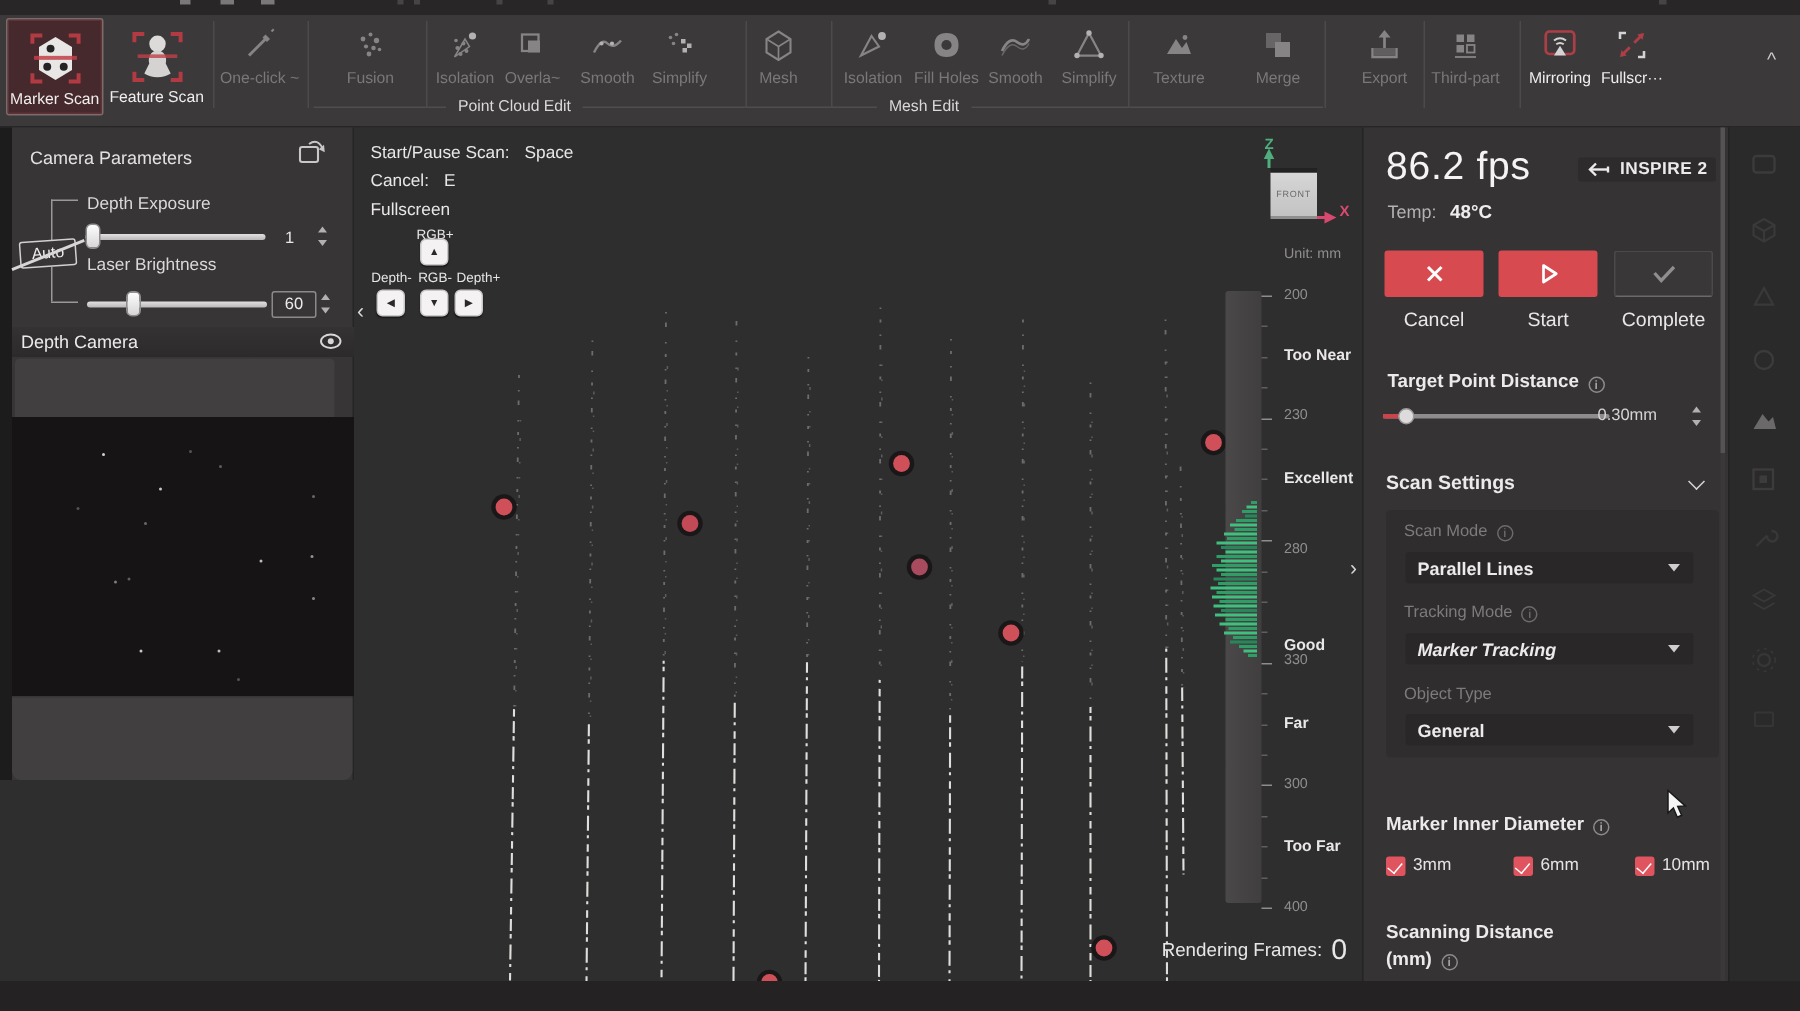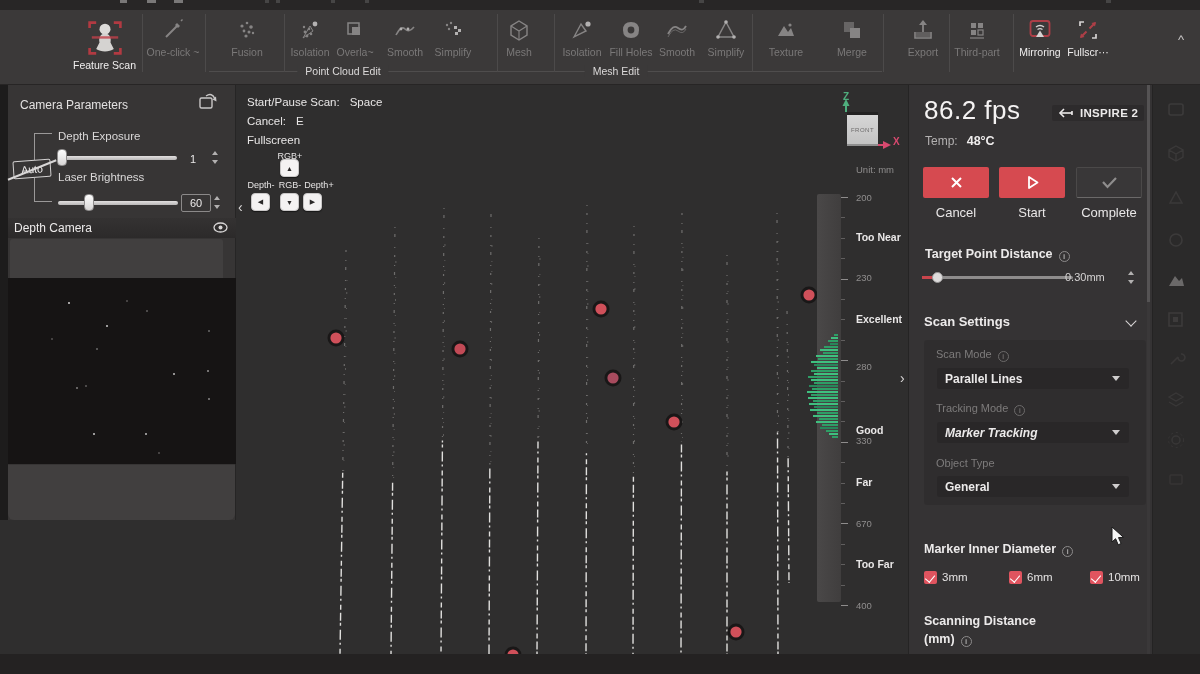"Marker Scan" div.scan-btn { html: none -> <div> <div> <svg> <g> <path></path> <path></path> <path></path> <path></path> </g> <polygon></polygon> <circle></circle> <circle></circle> <circle></circle> <rect></rect> </svg> </div> <div>Marker Scan</div> </div> }
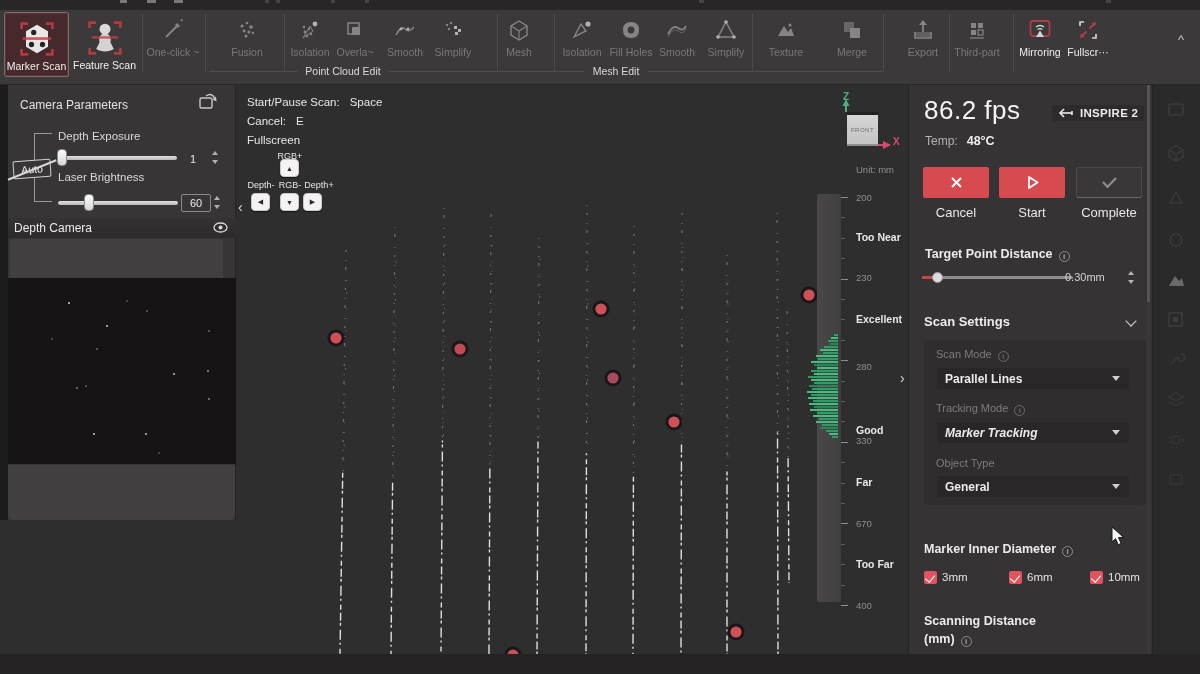"670" div.scale-num { text: 670 -> 300 }
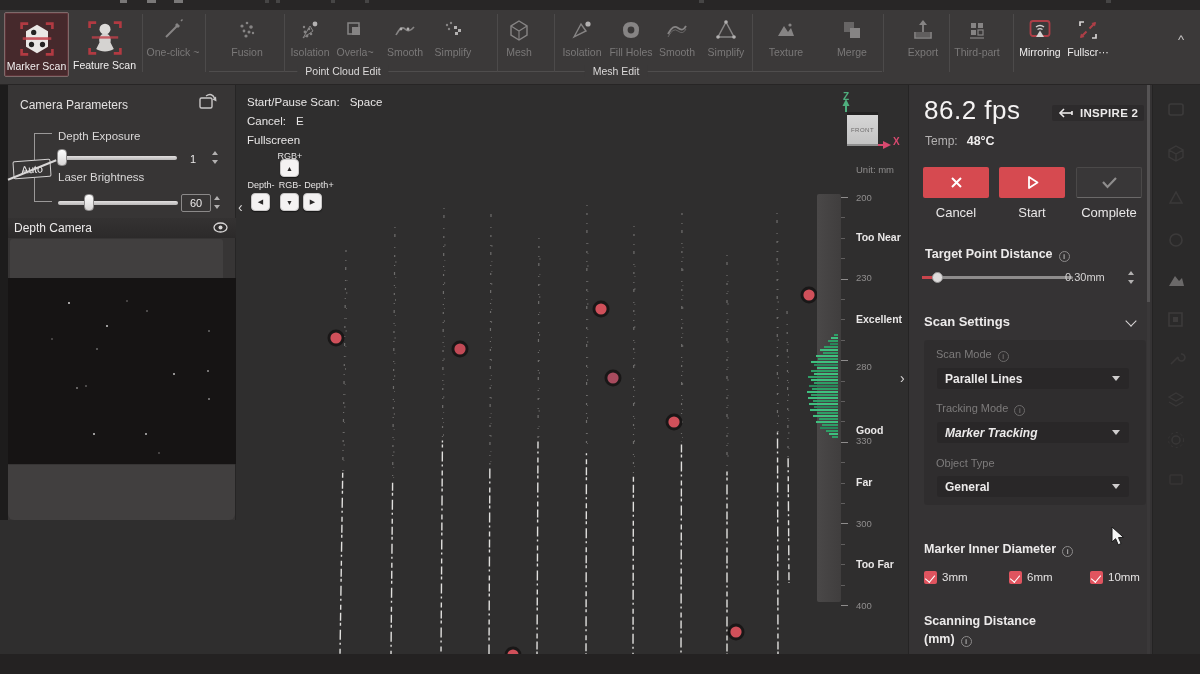"Rendering Frames: 0" div.render-frames { html: none -> <div> <span>Rendering Frames:</span><b>0</b> </div> }
